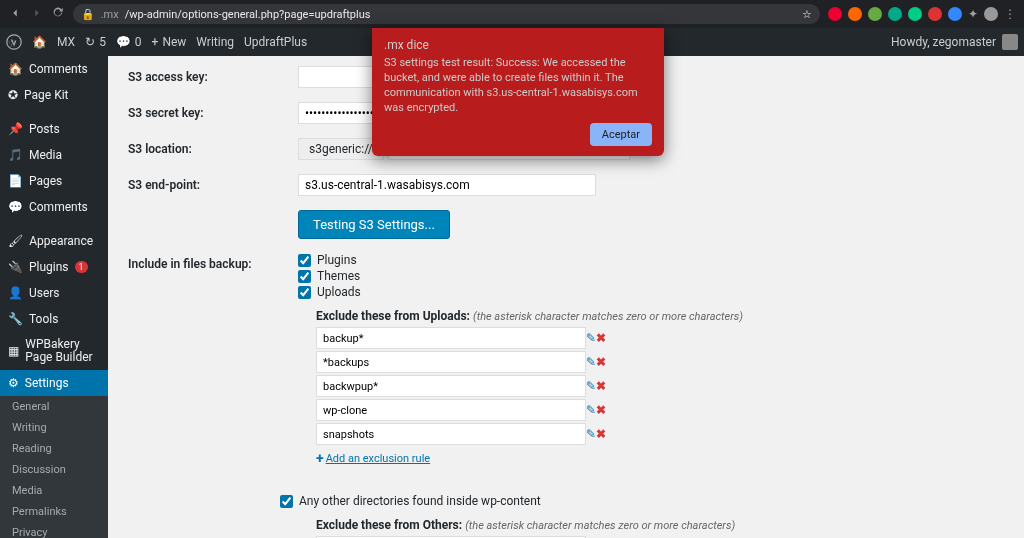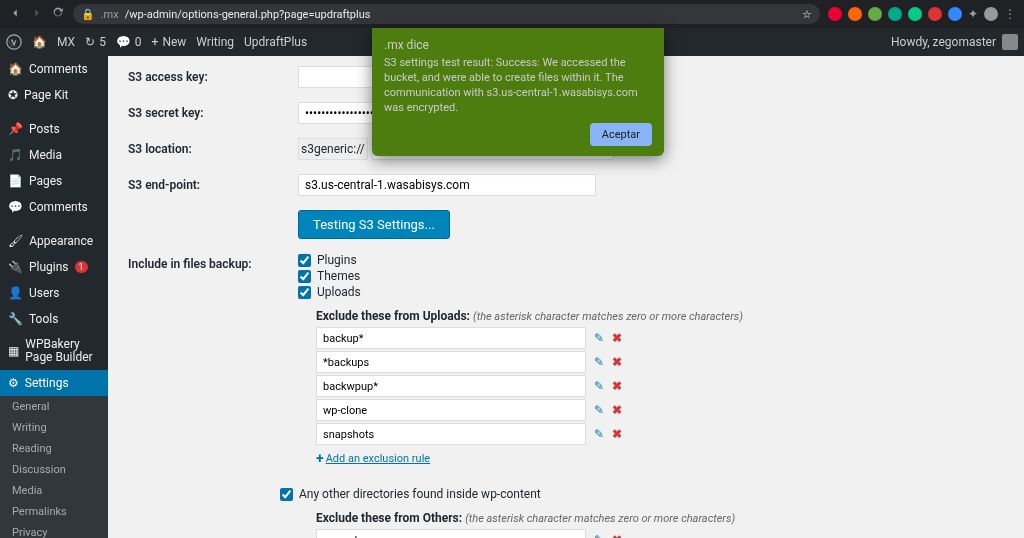".mx dice" .alert { background: #4d7c0f -> #b91c1c }
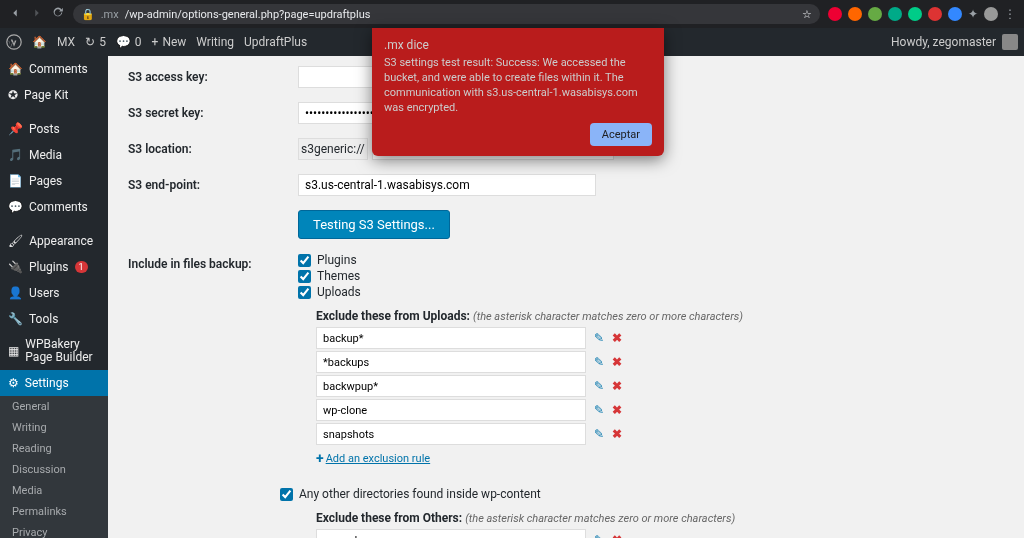"s3generic://" .prefix { padding: 2px 2px -> 2px 10px }
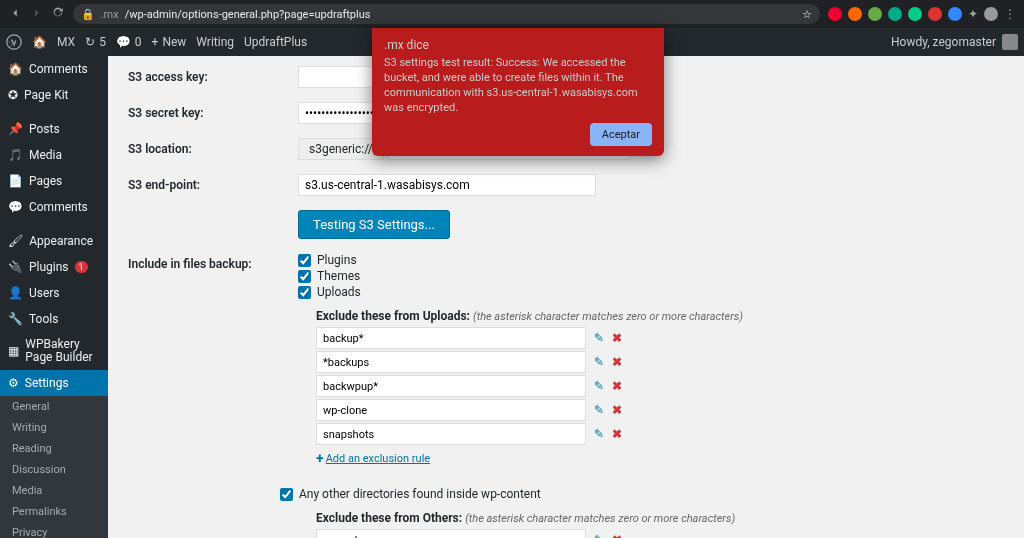"backup*" .exrow { gap: 8px -> none }
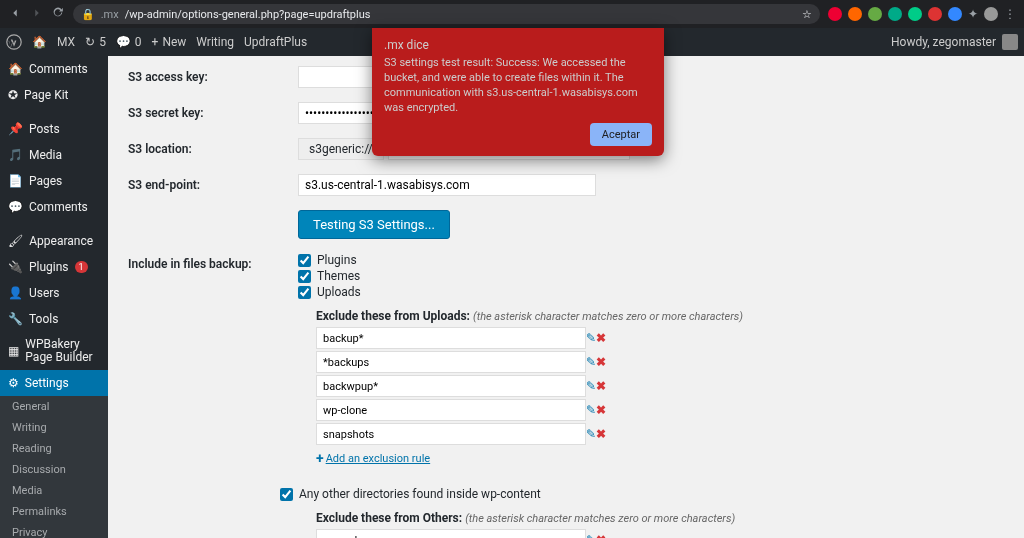"Any other directories found inside" label.cb { margin-top: 21px -> 28px }
